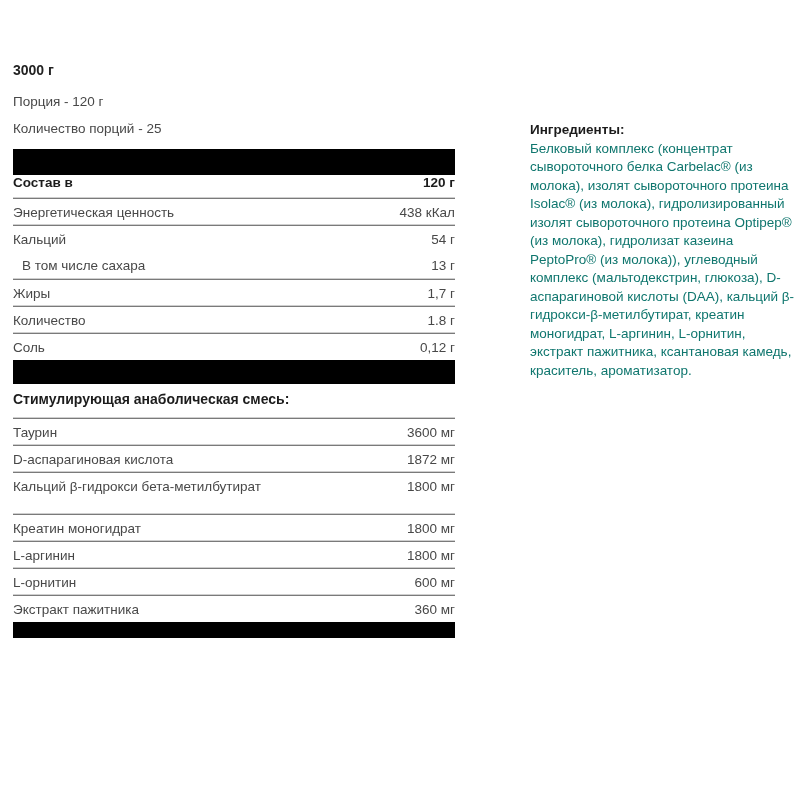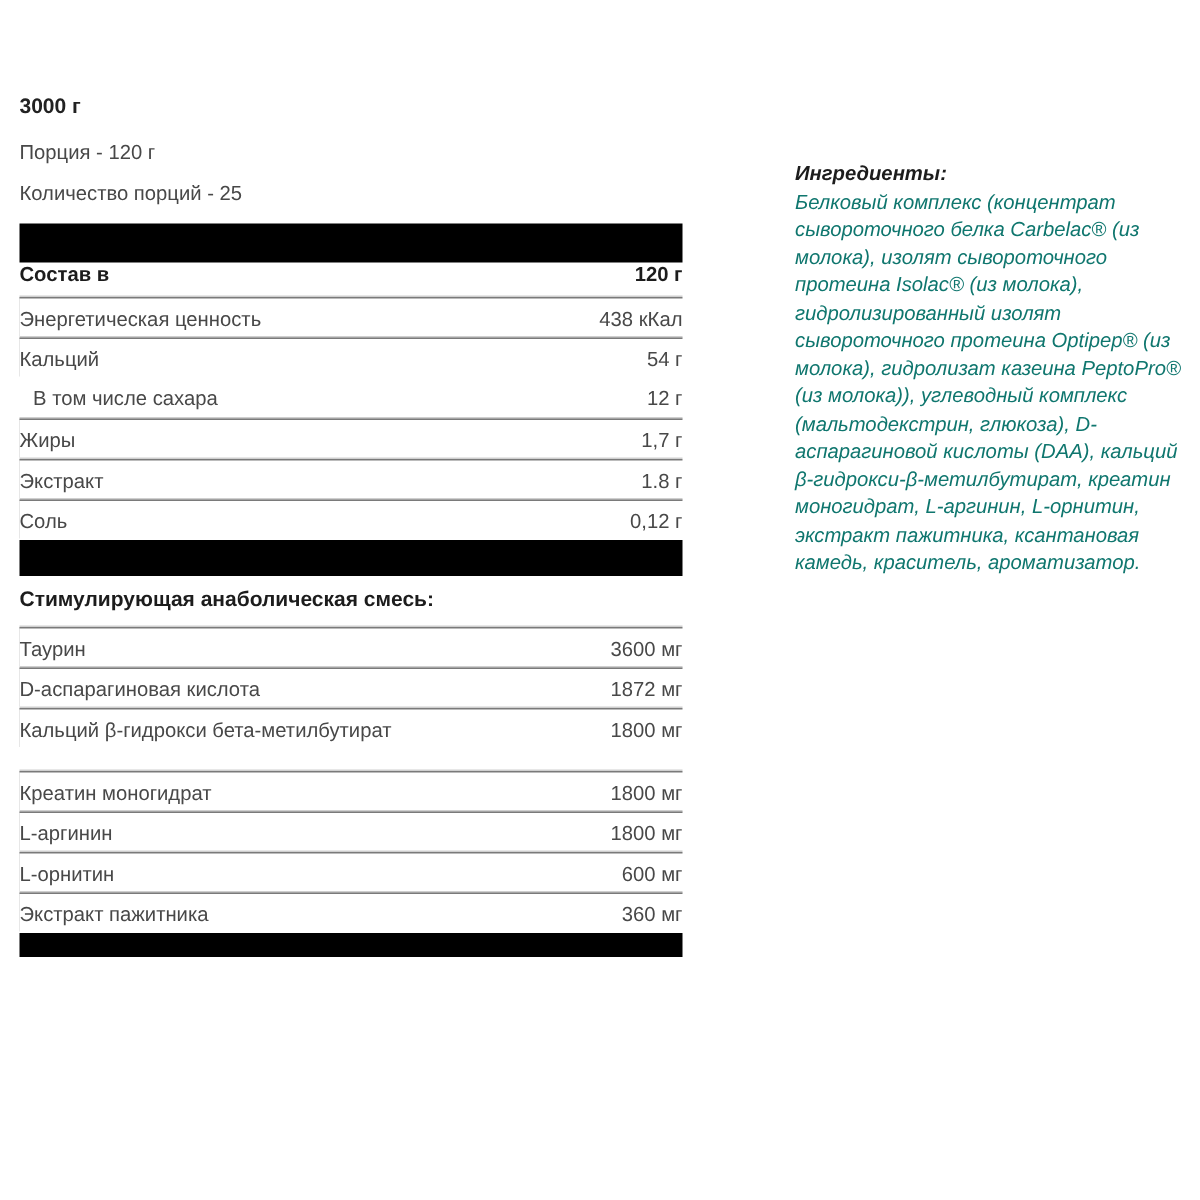"Ингредиенты:" .label-right { font-style: italic -> none; top: 107px -> 121px }
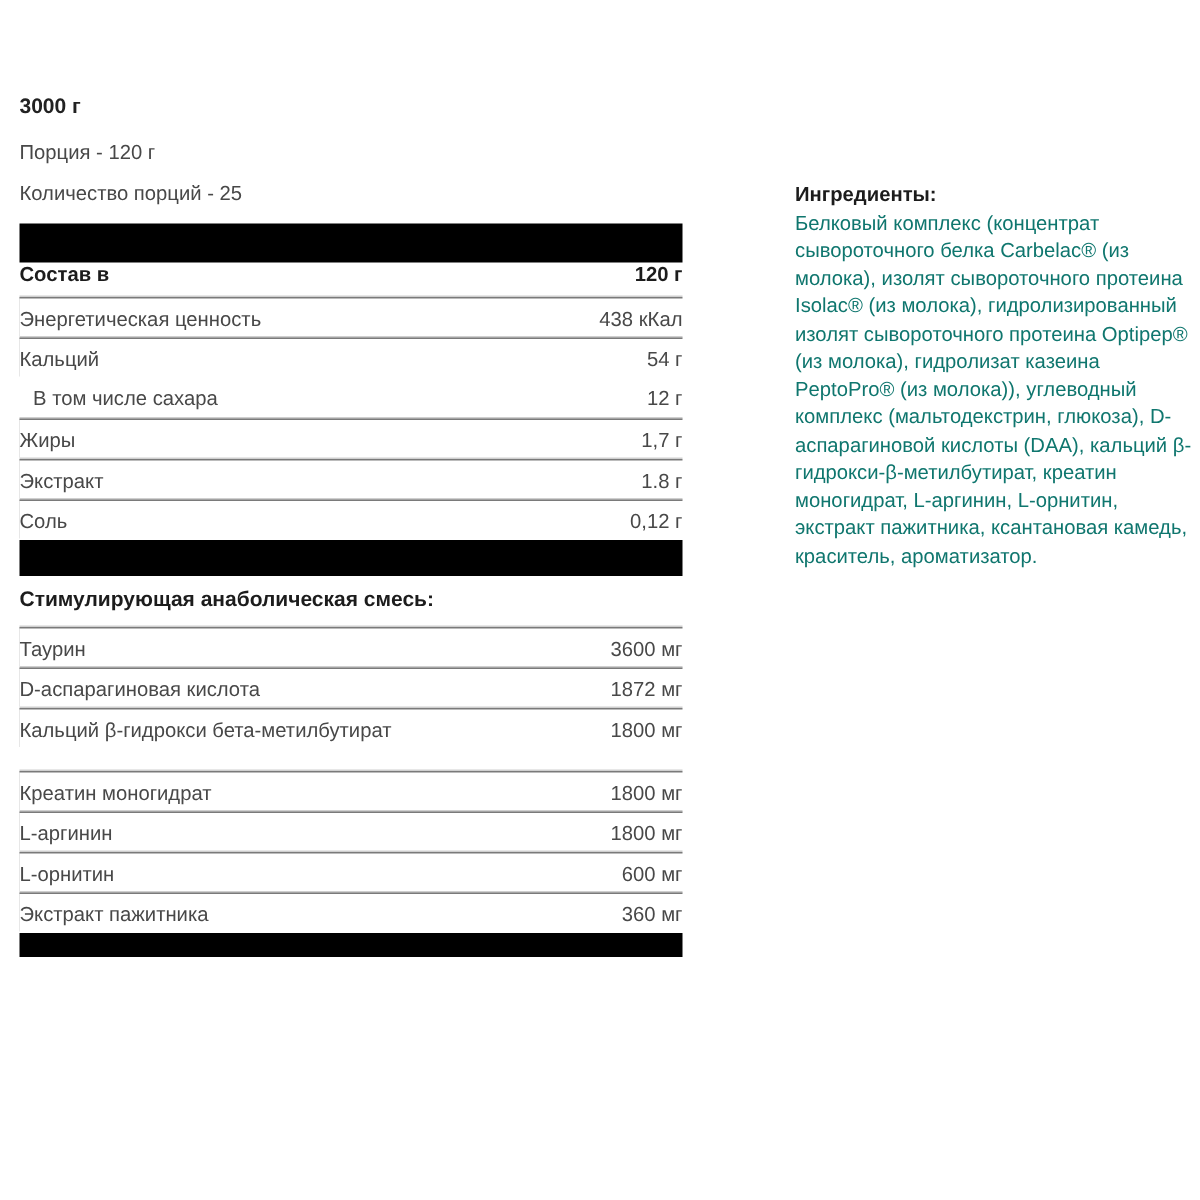"12 г" span.val { text: 12 -> 13 }
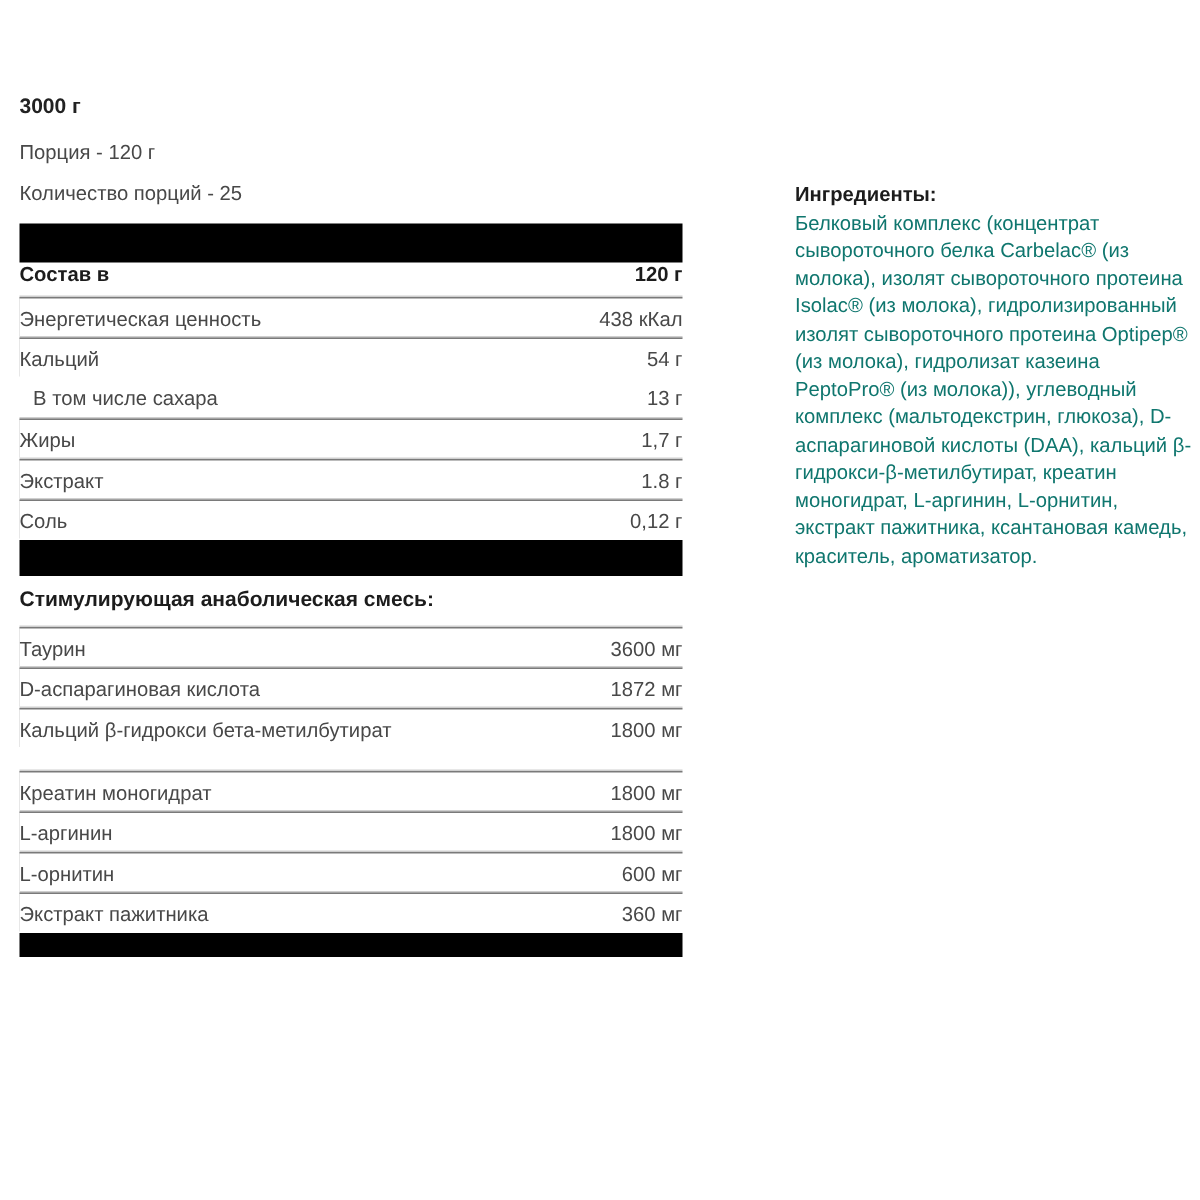"Экстракт" span.lbl { text: Экстракт -> Количество }
